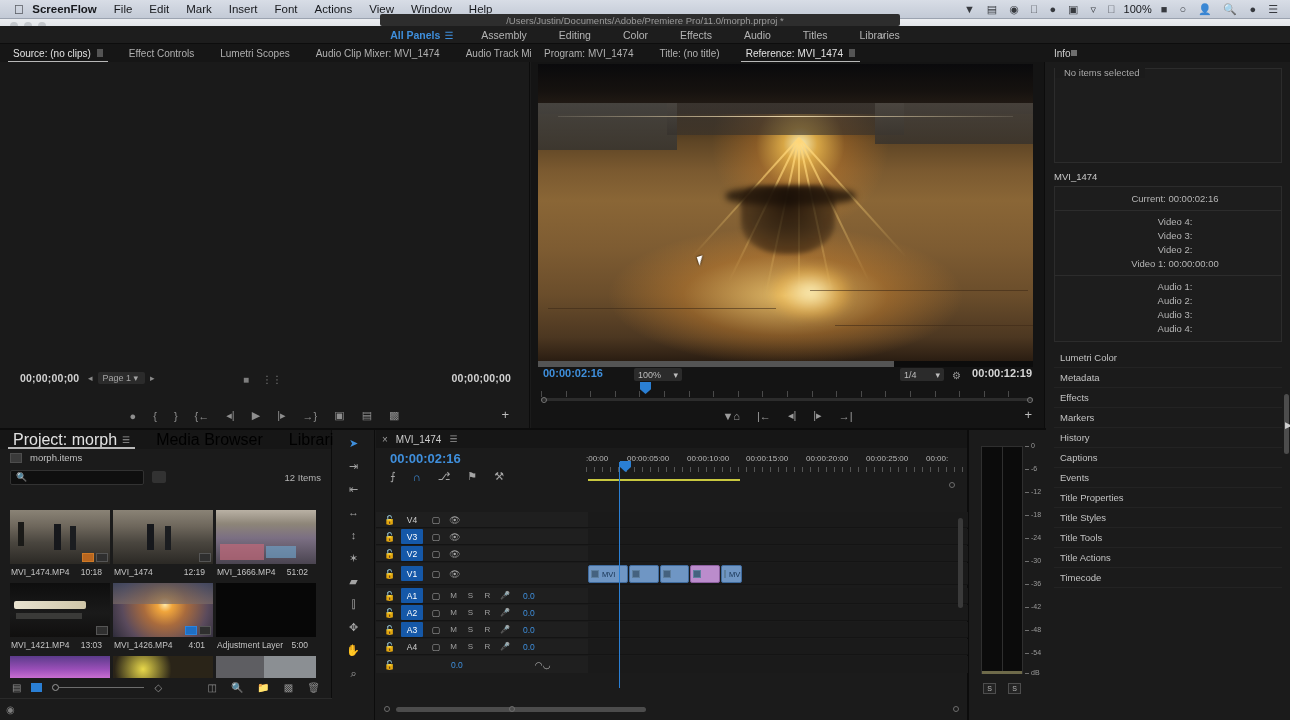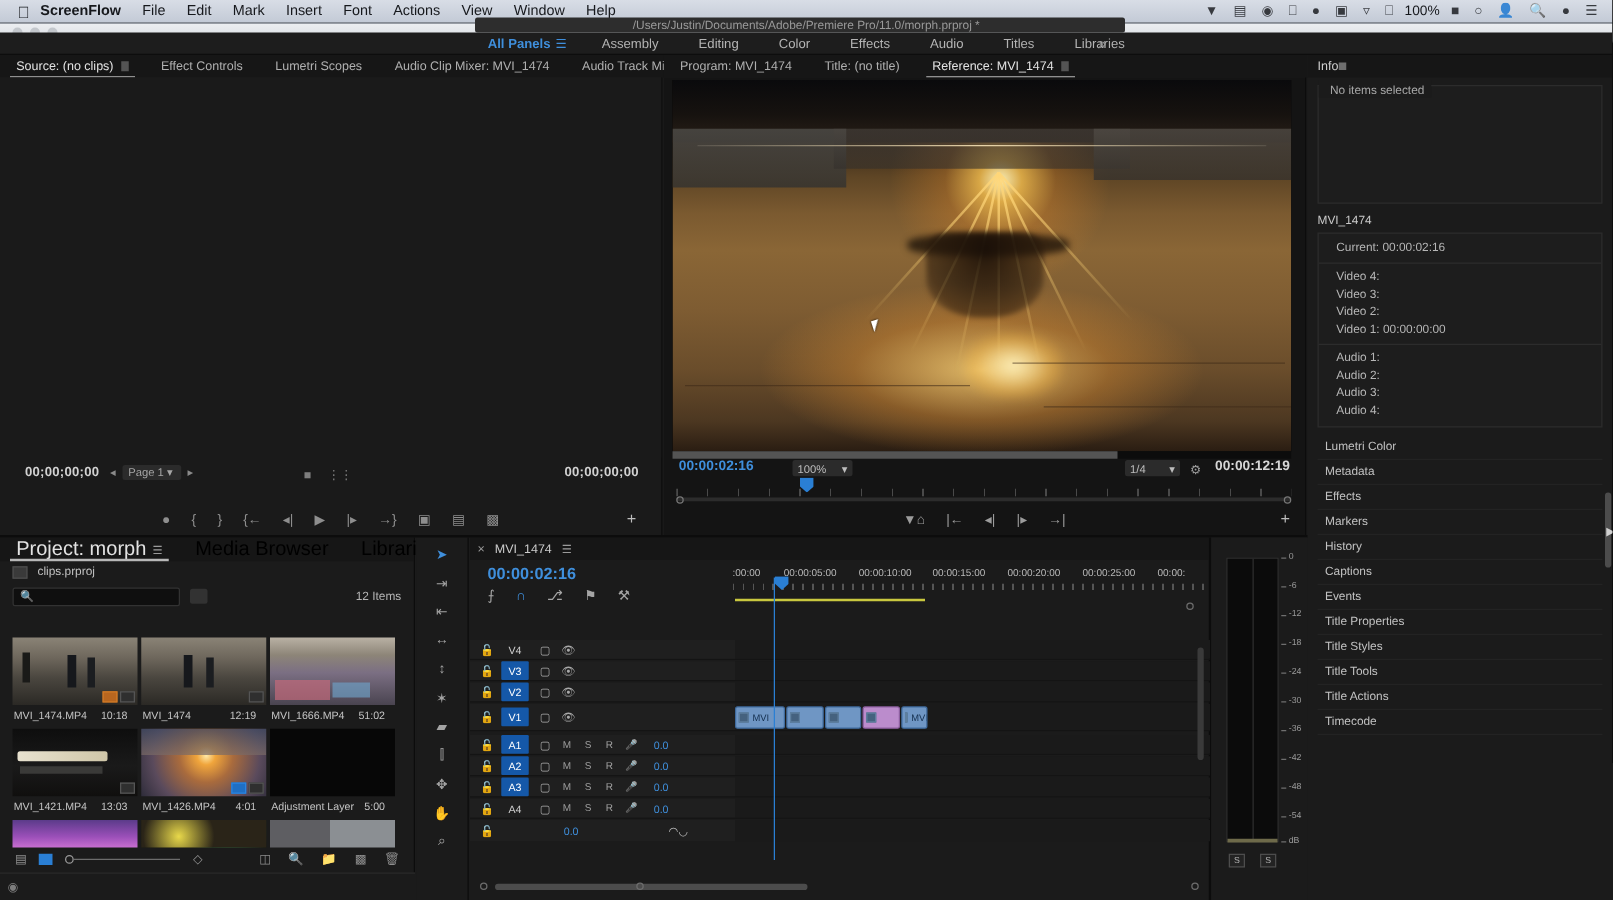"Current: 00:00:02:16" .rp-kv { text-align: none -> center }
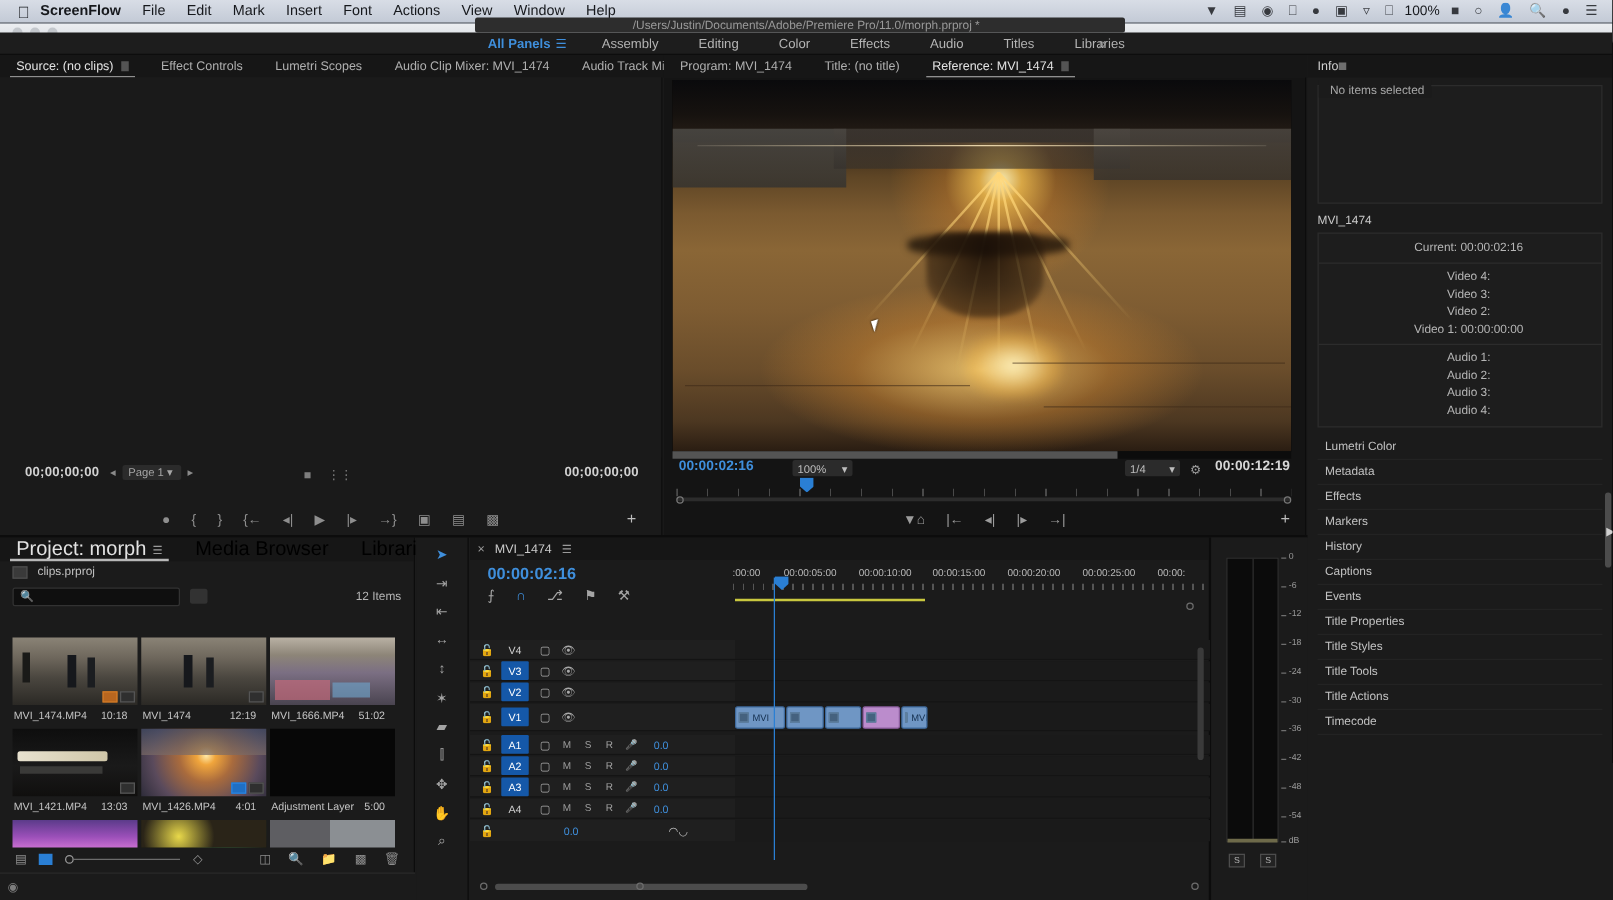"clips.prproj" span { text: clips.prproj -> morph.items }
